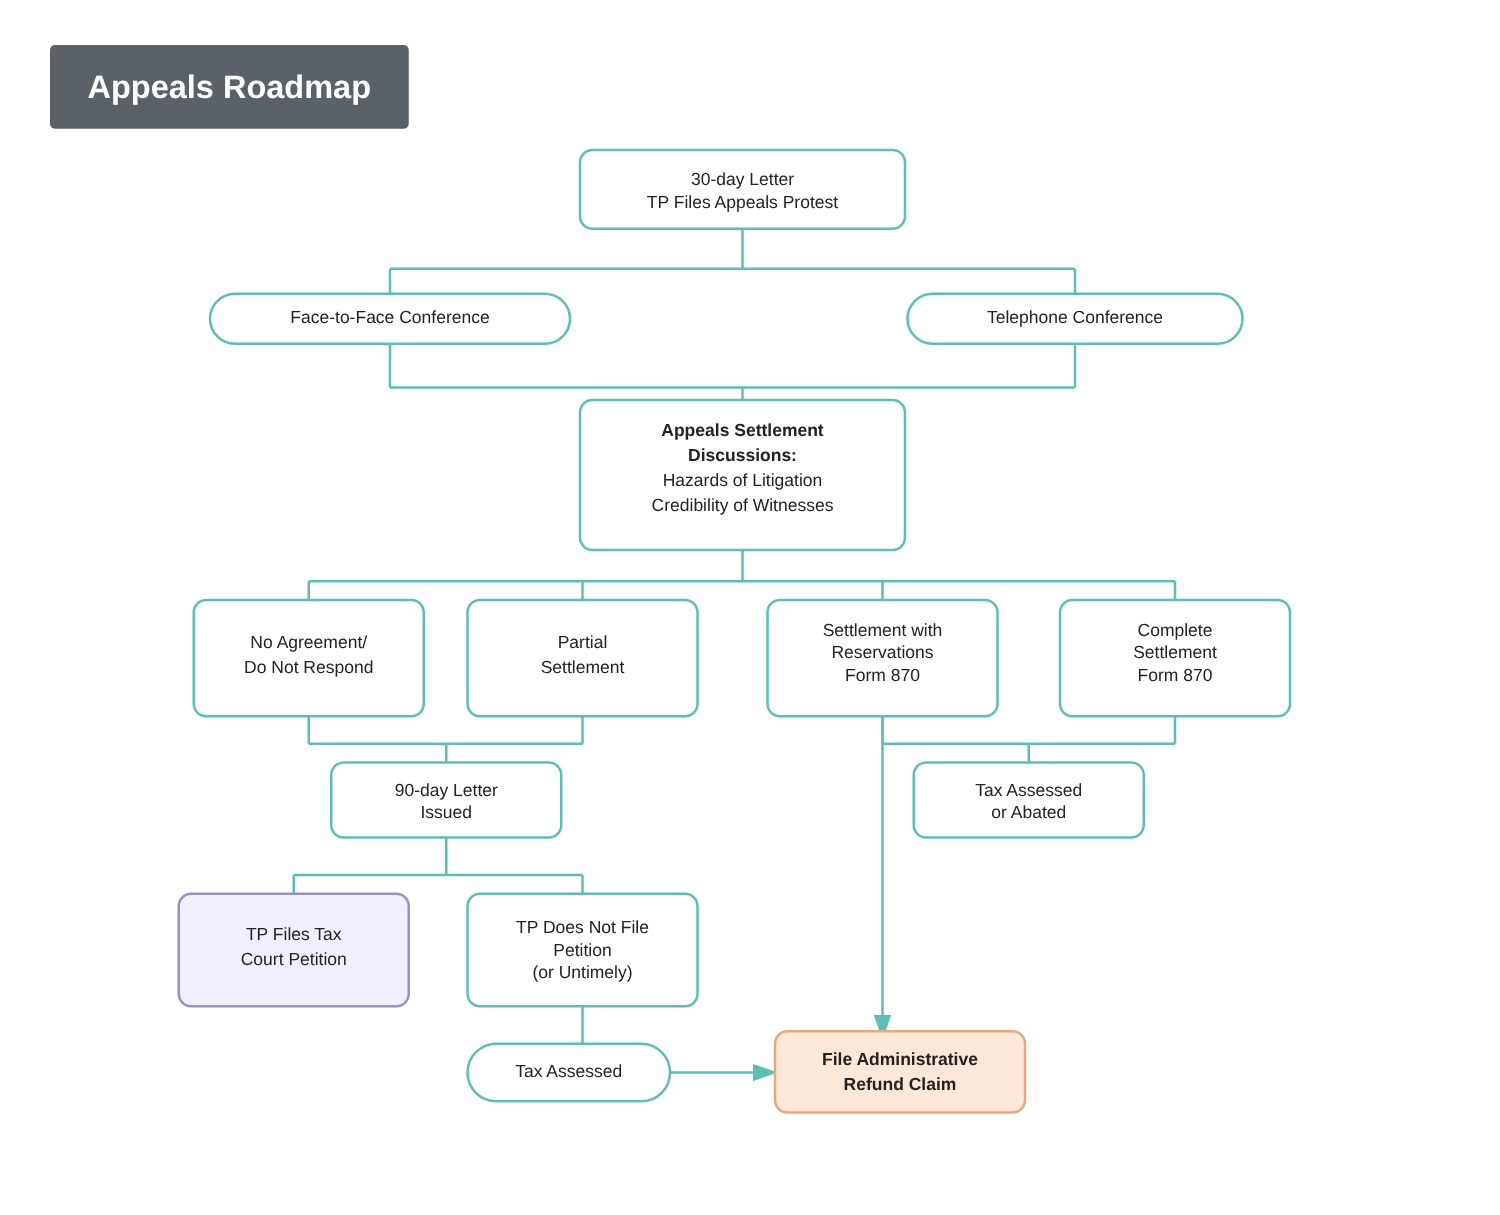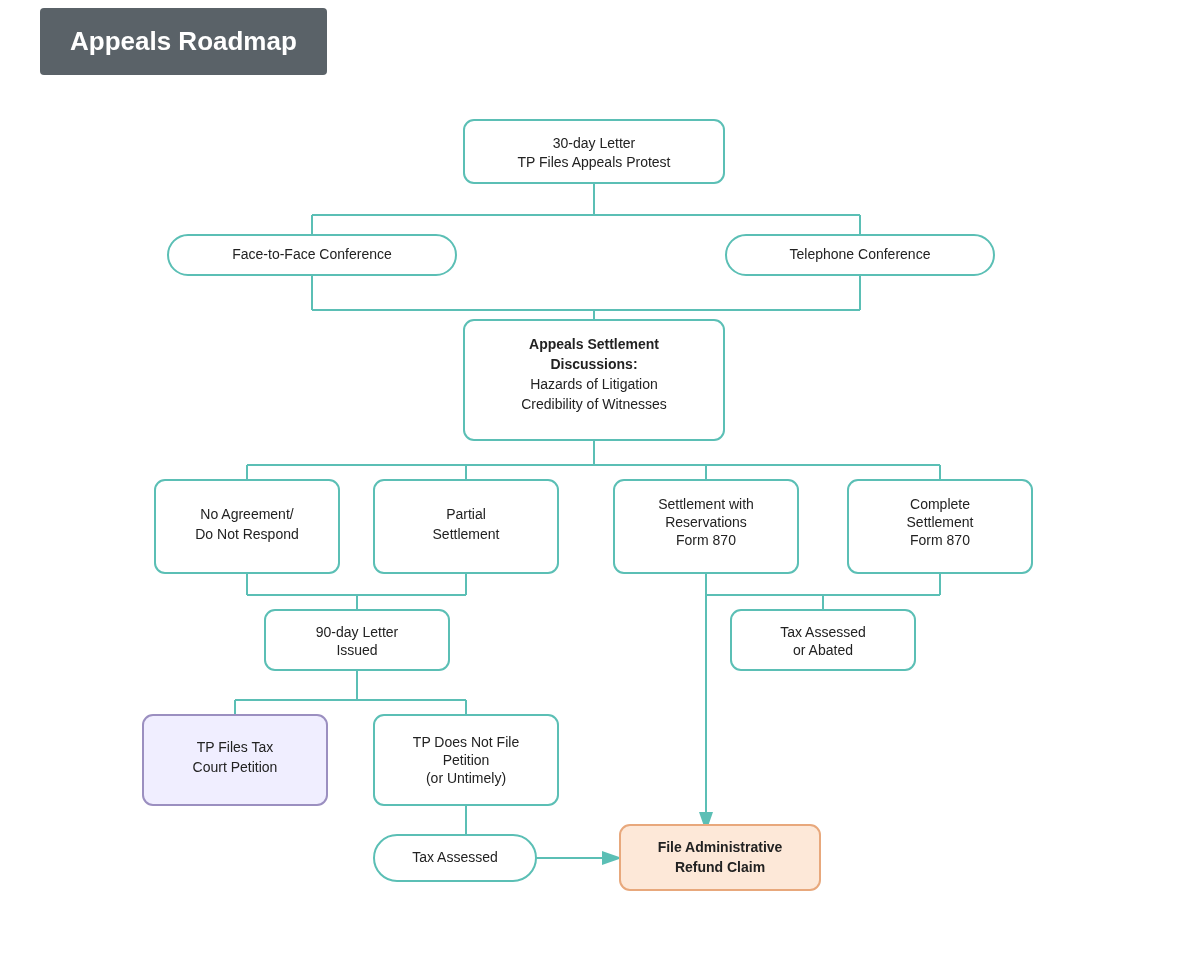"Appeals Roadmap" .title-box { top: 8px -> 36px }
